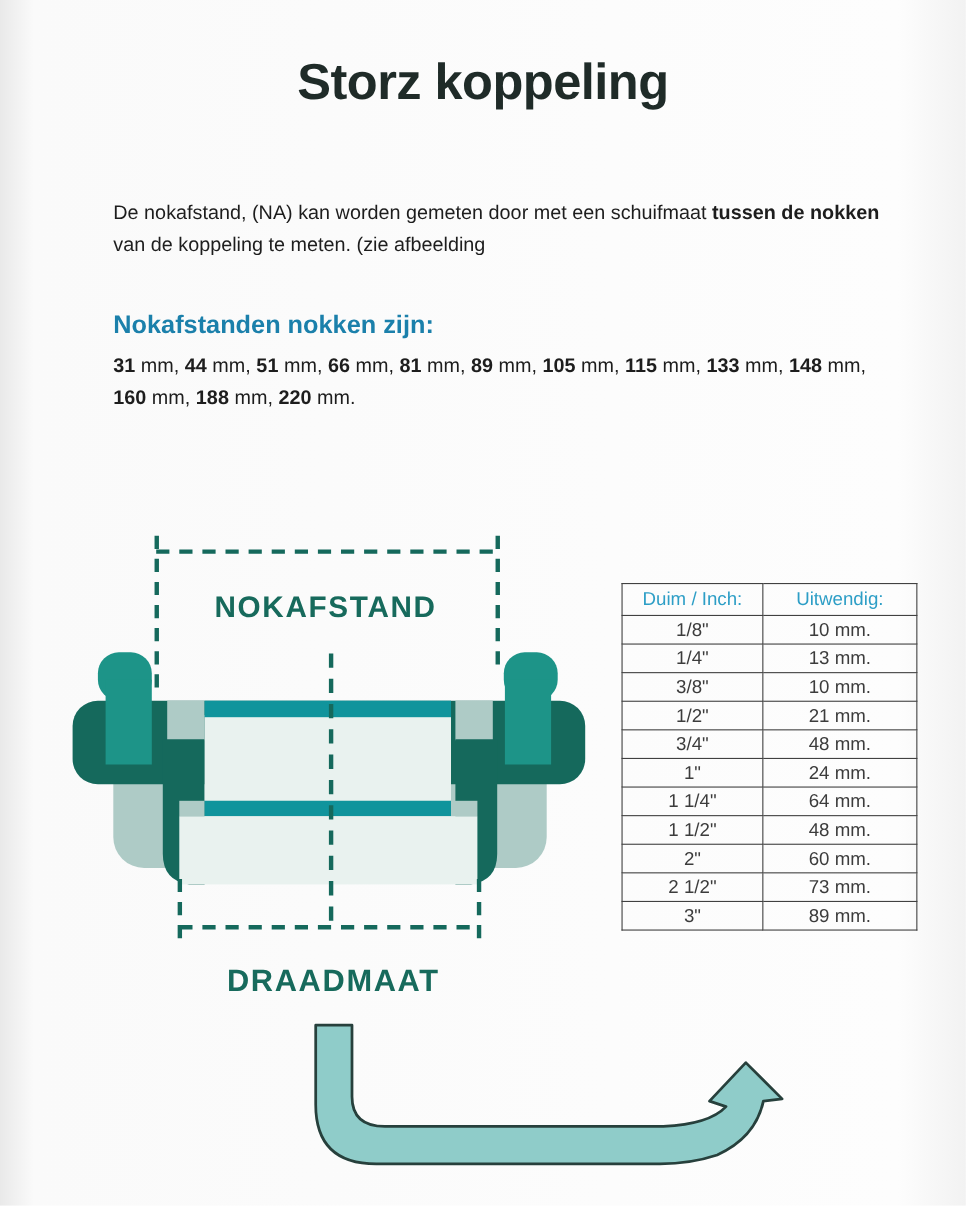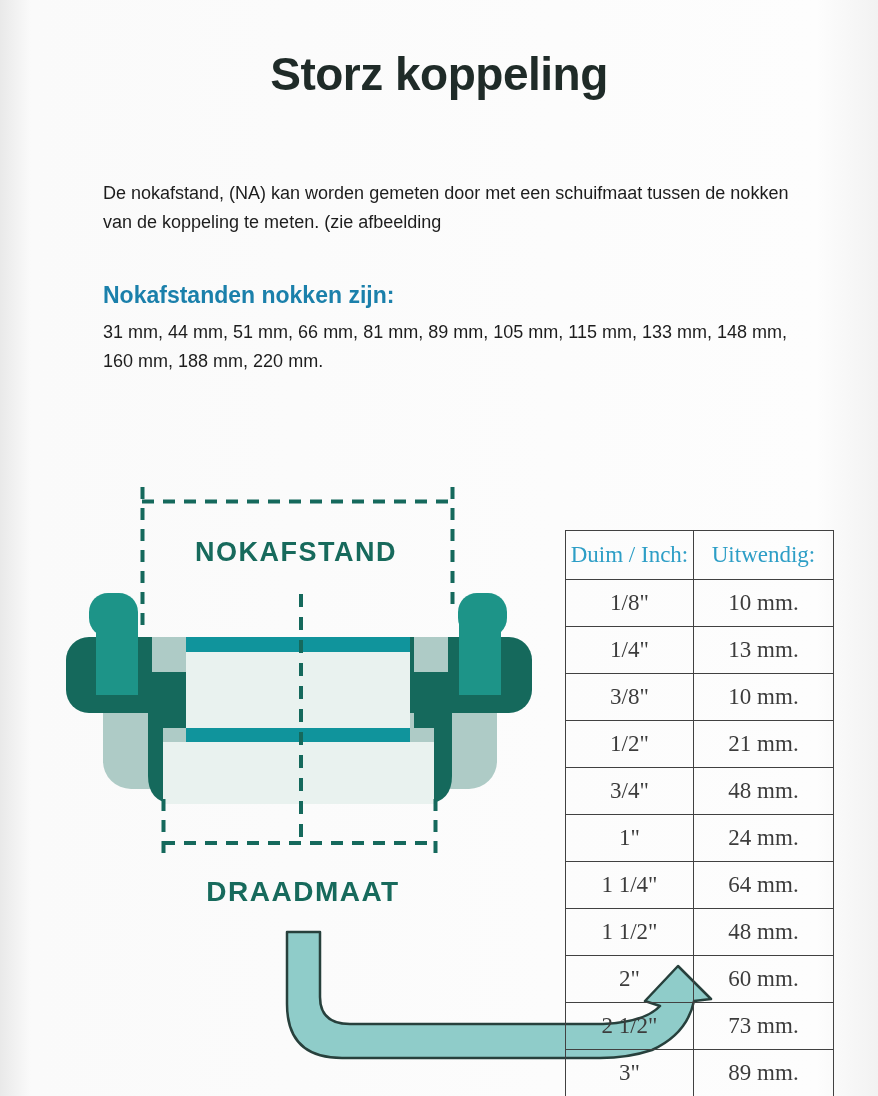"tussen de nokken" .b { font-weight: normal -> bold }
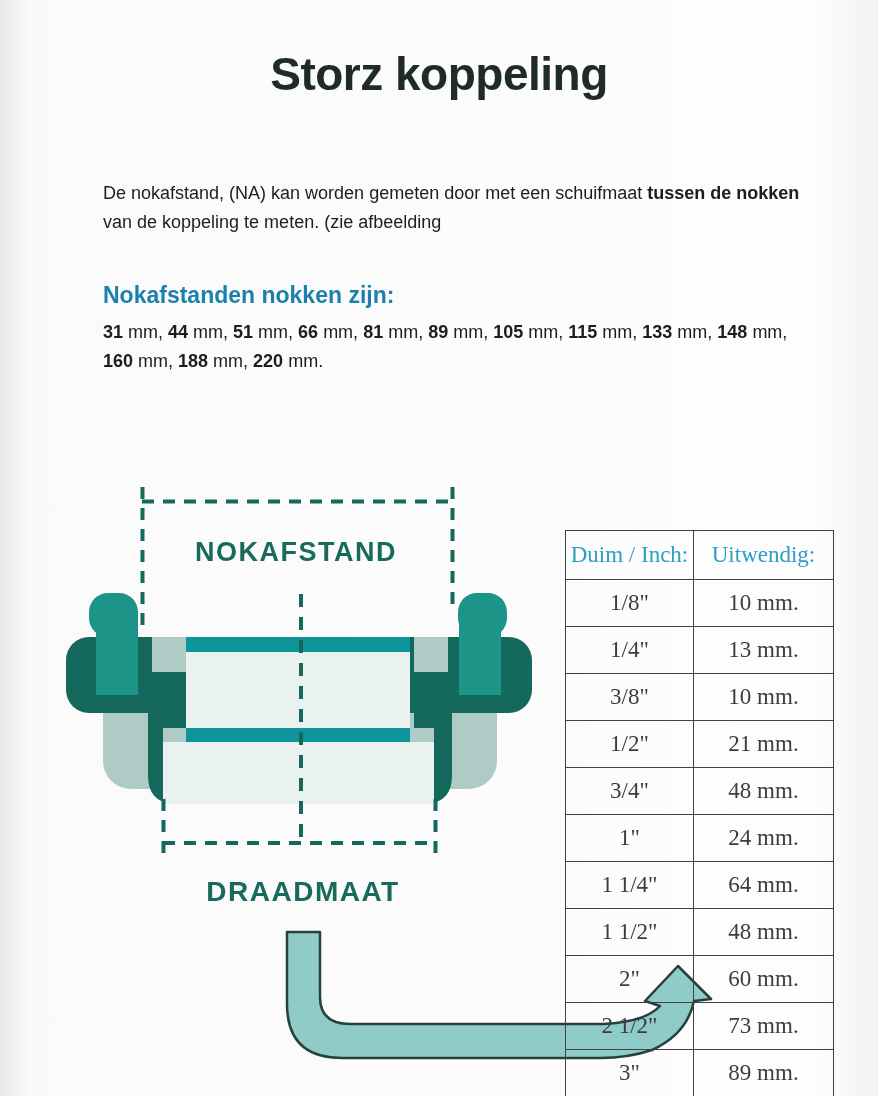"Duim / Inch:" .dim-table th,.dim-table td { font-family: Liberation Serif, serif -> none; font-size: 23px -> 17px; padding: 10px 4px -> 0 4px }
